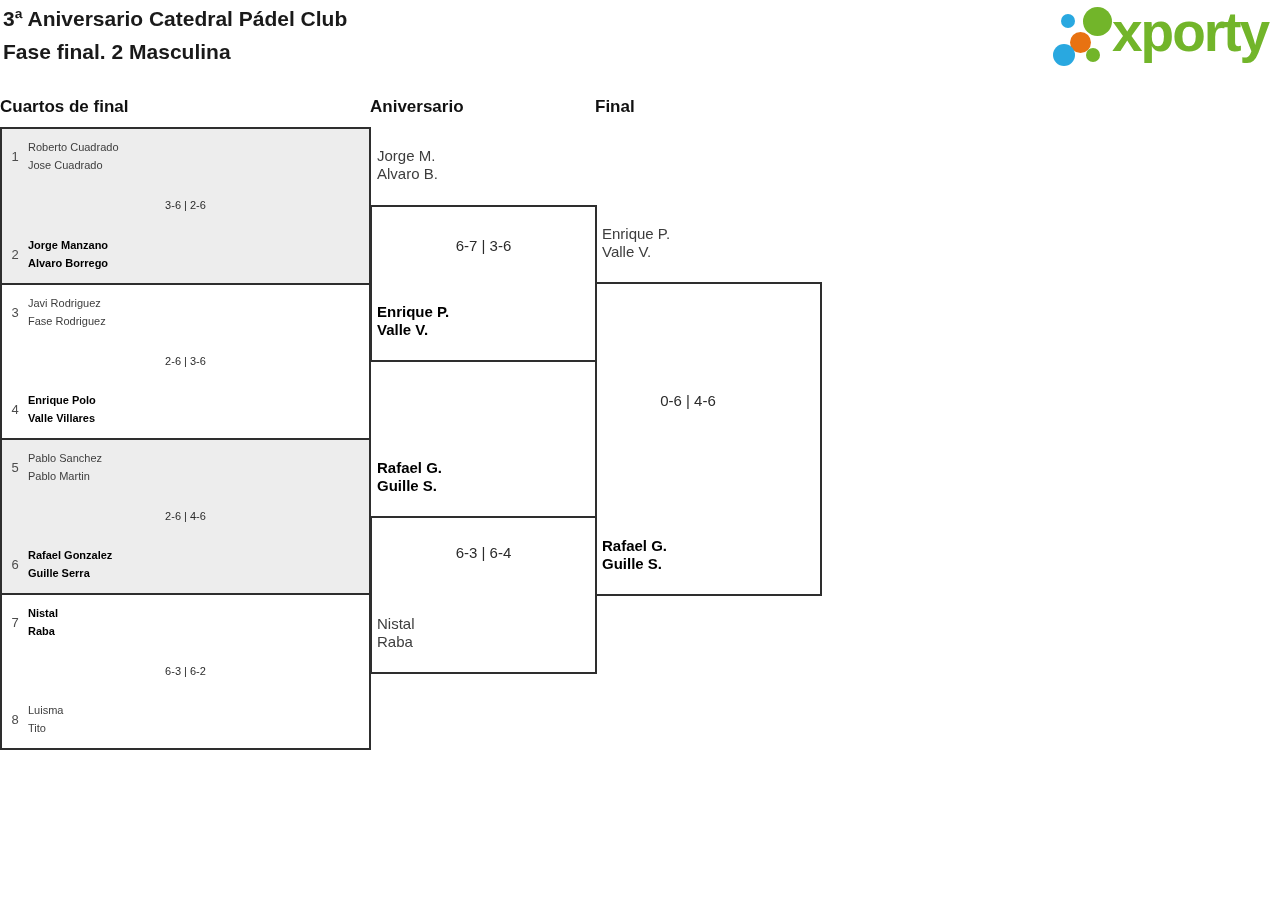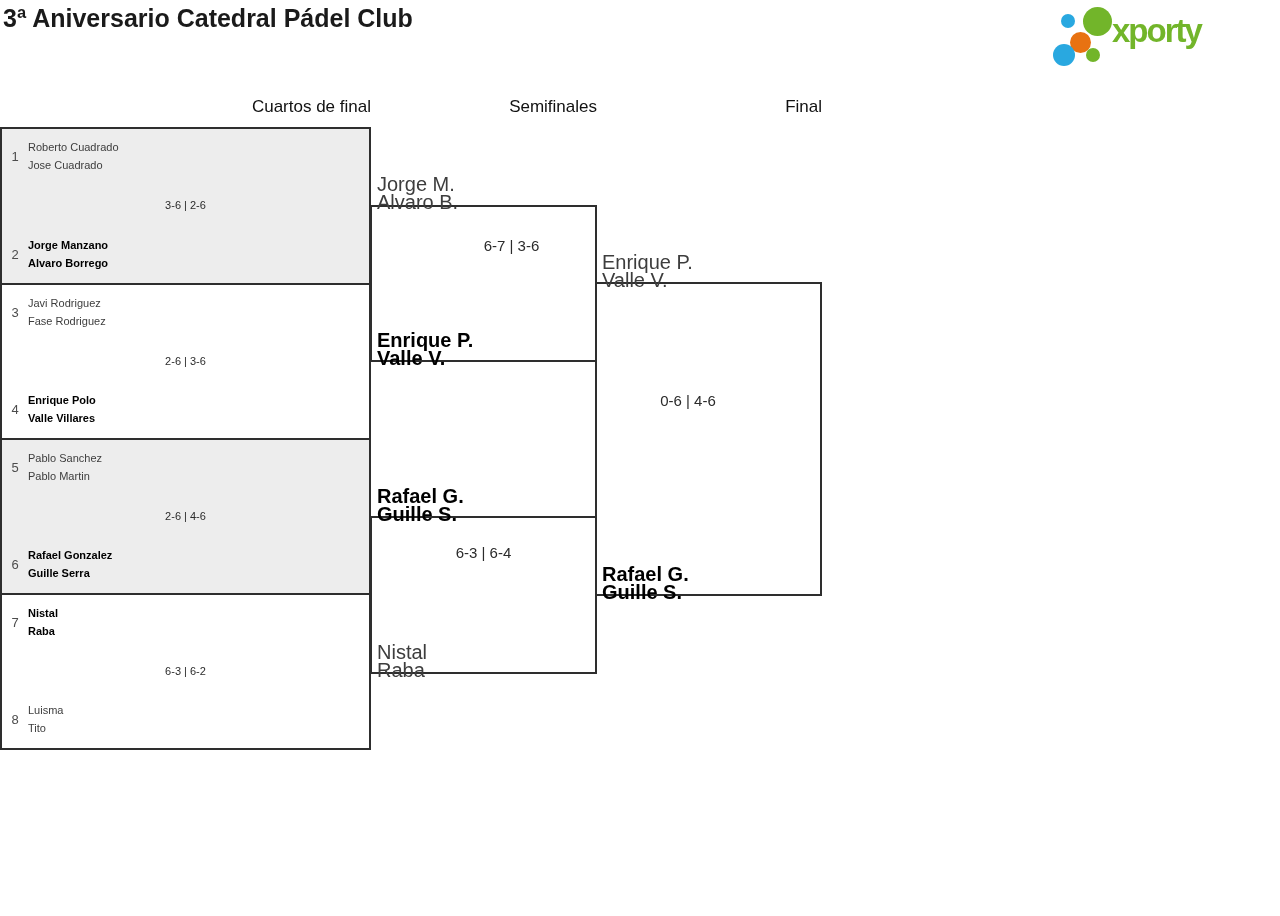"3ª Aniversario Catedral Pádel Club" .title { font-size: 25px -> 21px }
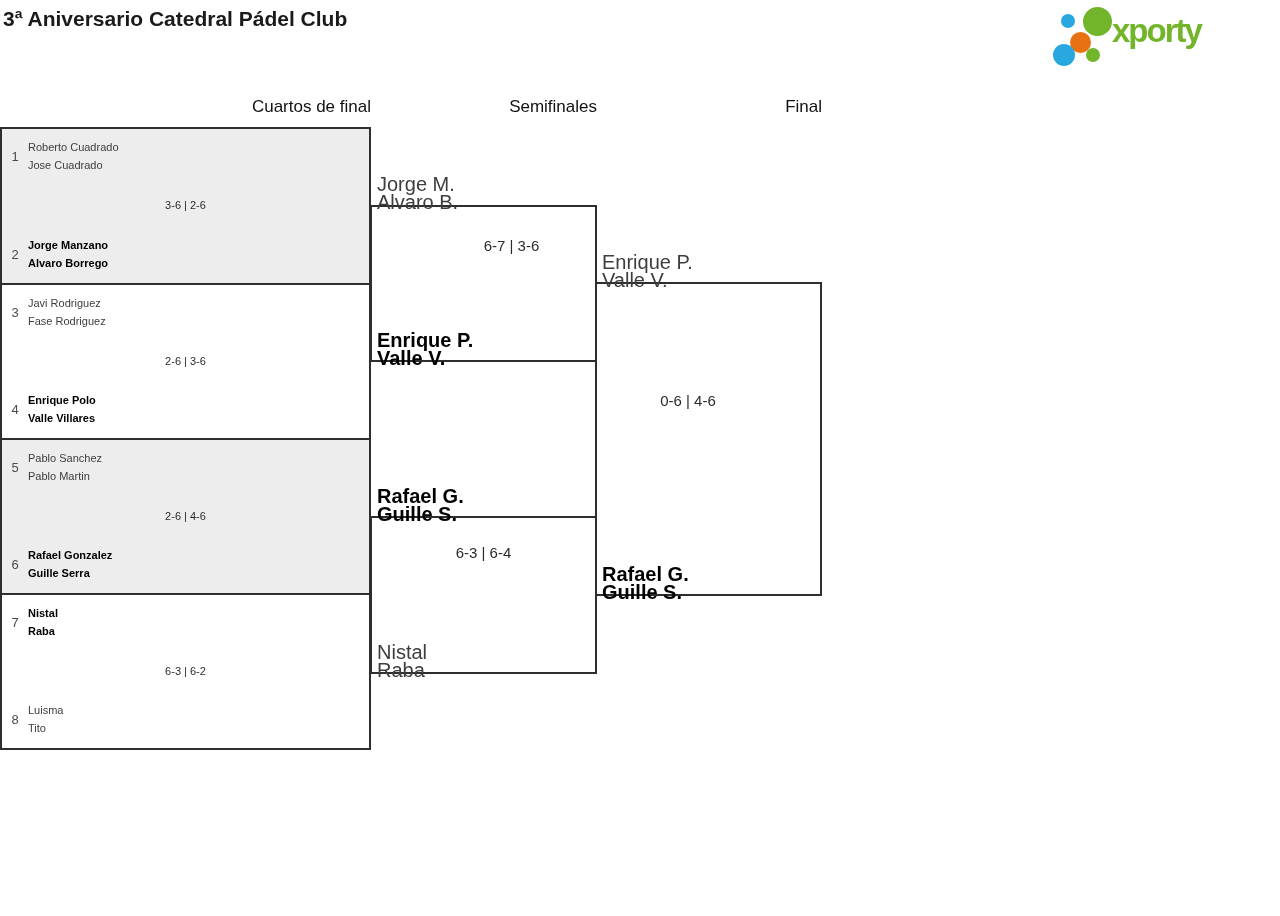"Fase final. 2 Masculina" div { html: none -> <div>Fase final. 2 Masculina</div> }
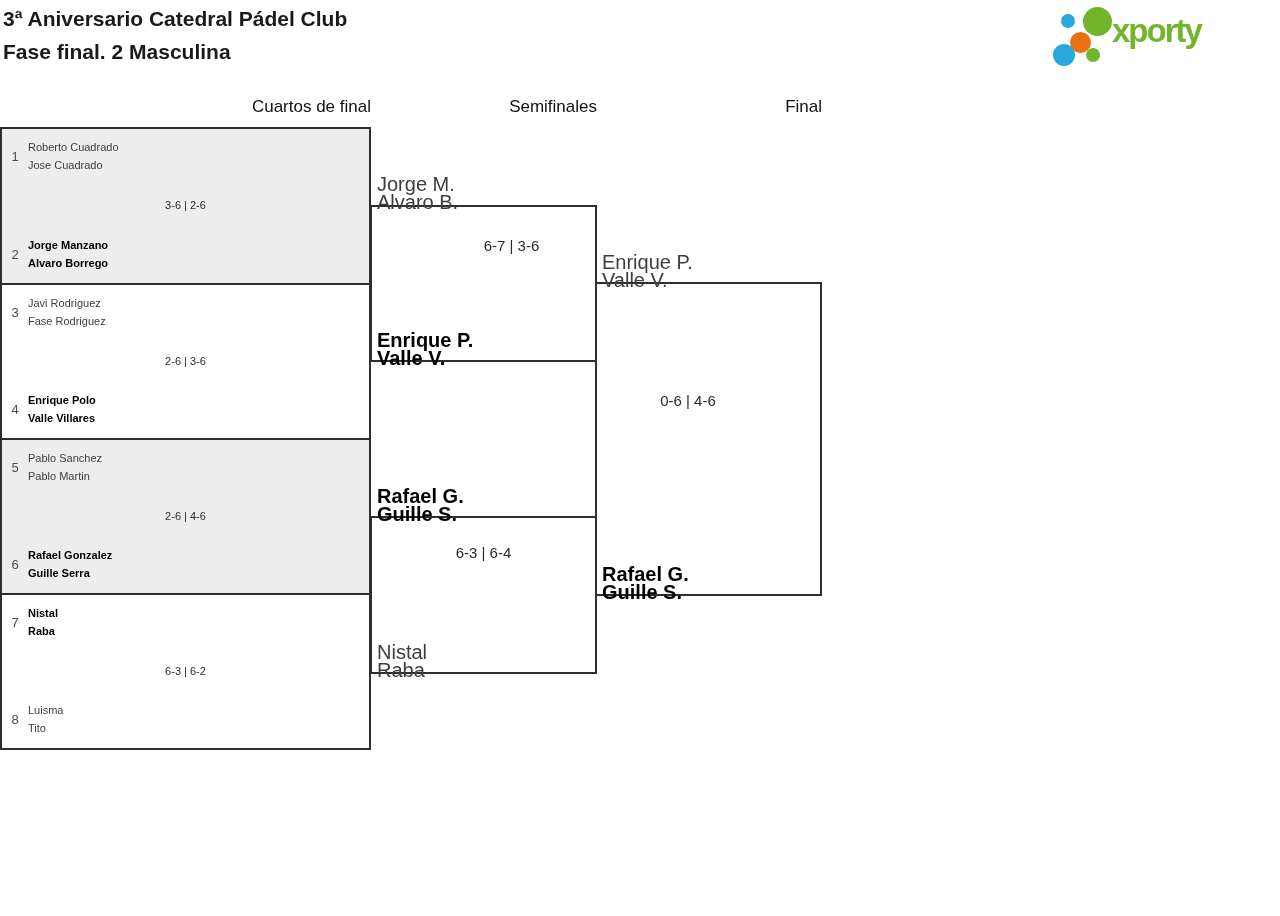"xporty" .wordmark { font-size: 33px -> 55px; top: 12px -> 0 }
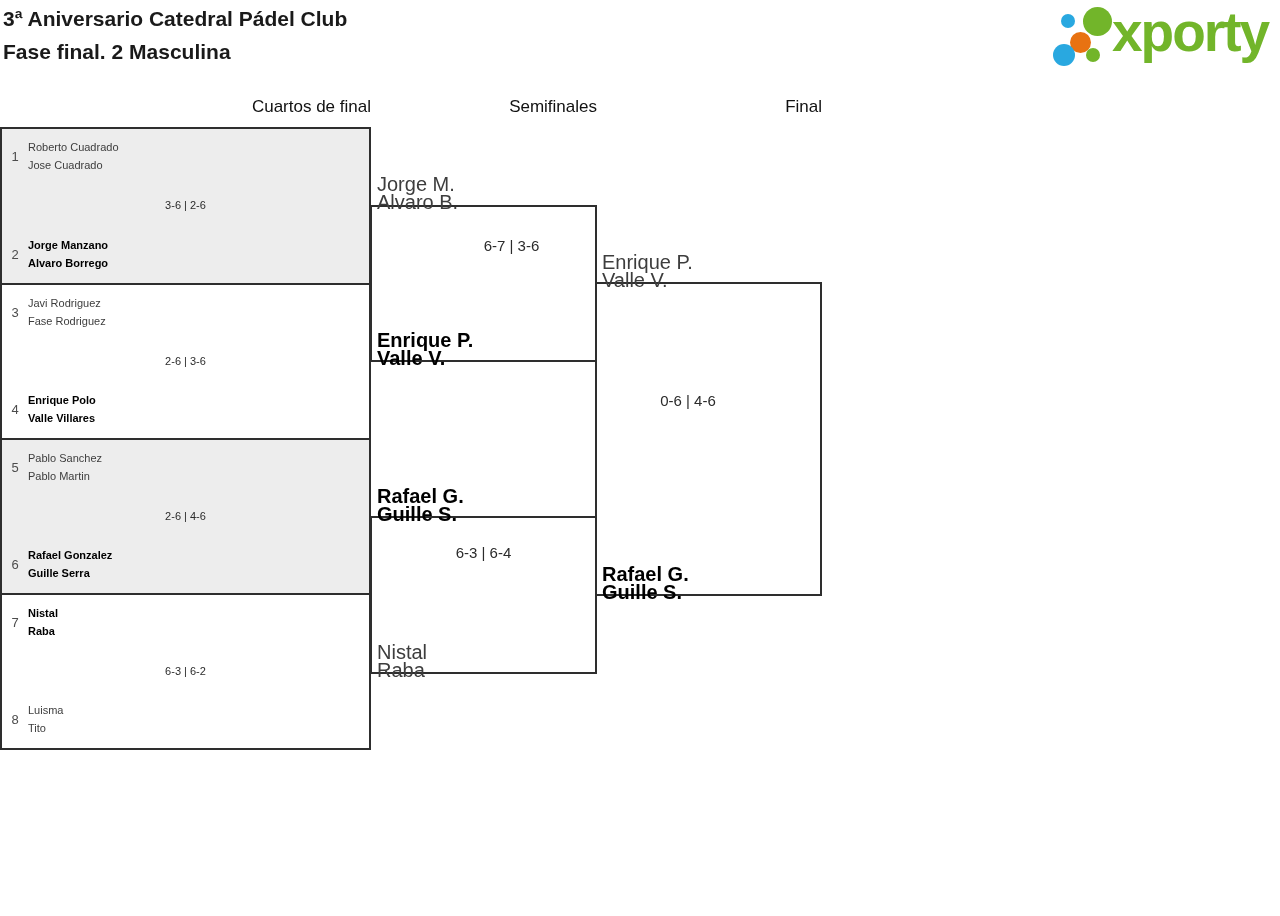"Cuartos de final" .round-label { font-weight: normal -> bold; text-align: right -> left }
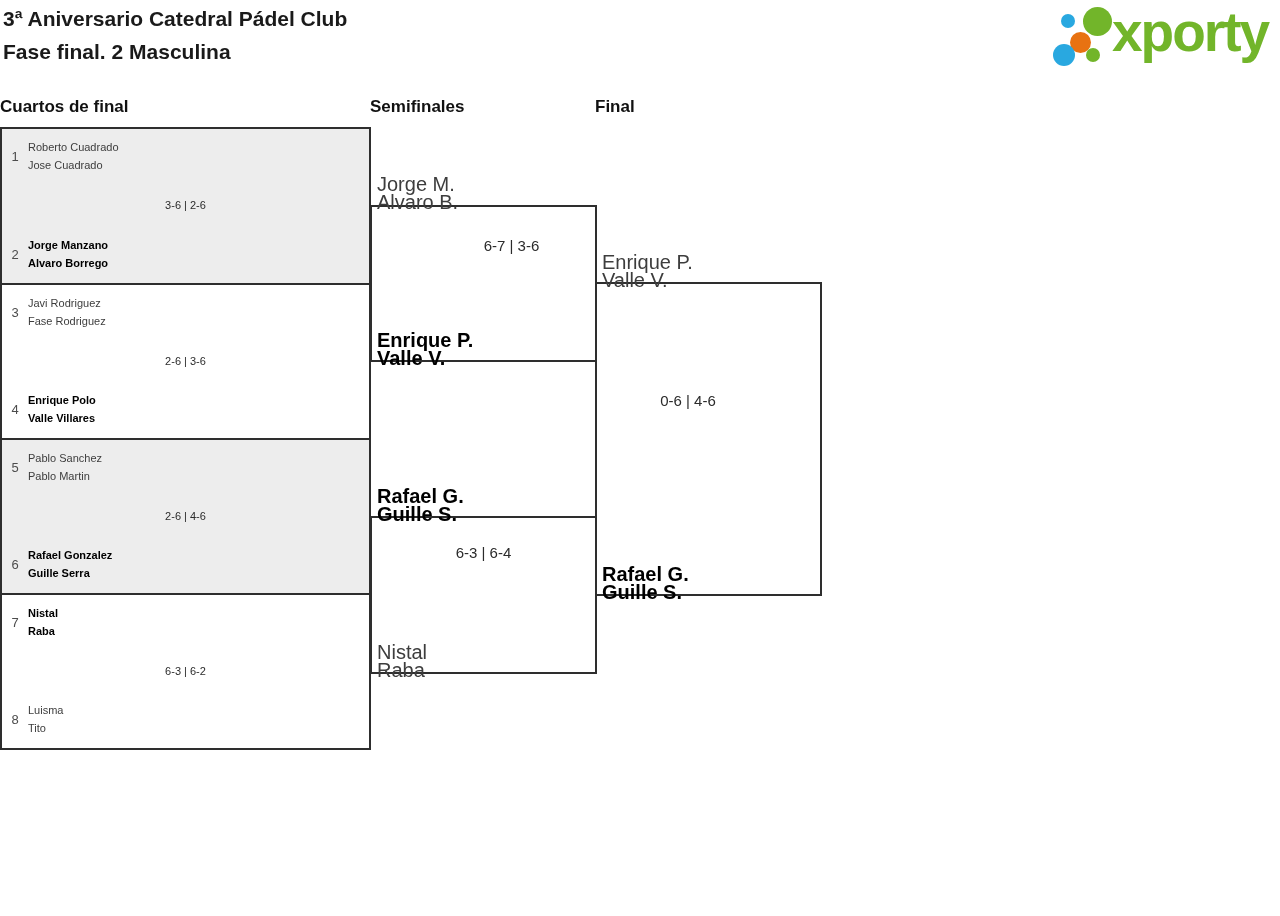"Semifinales" div.round-label { text: Semifinales -> Aniversario }
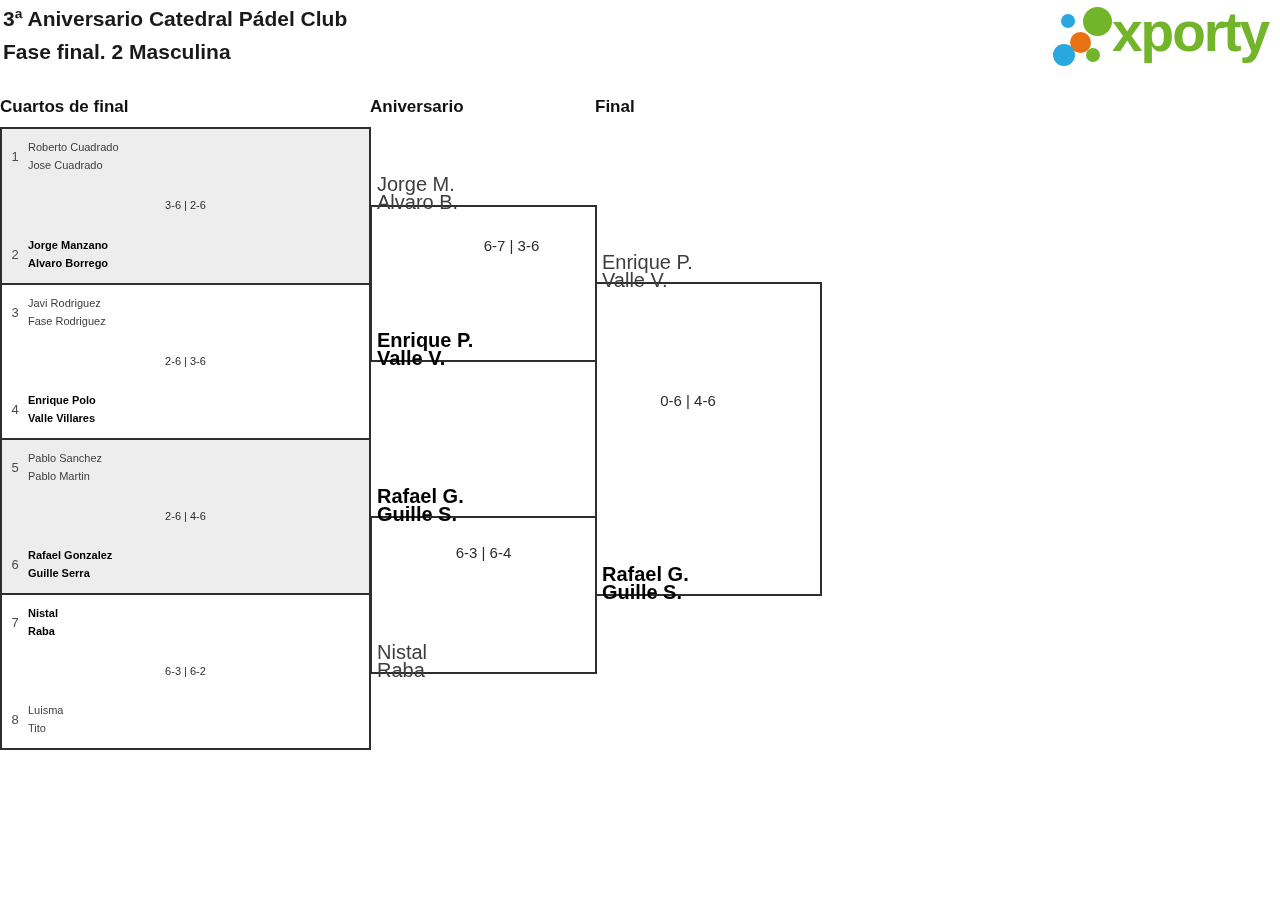"Jorge M." .float-team { font-size: 20px -> 15px; margin-top: 28px -> none }
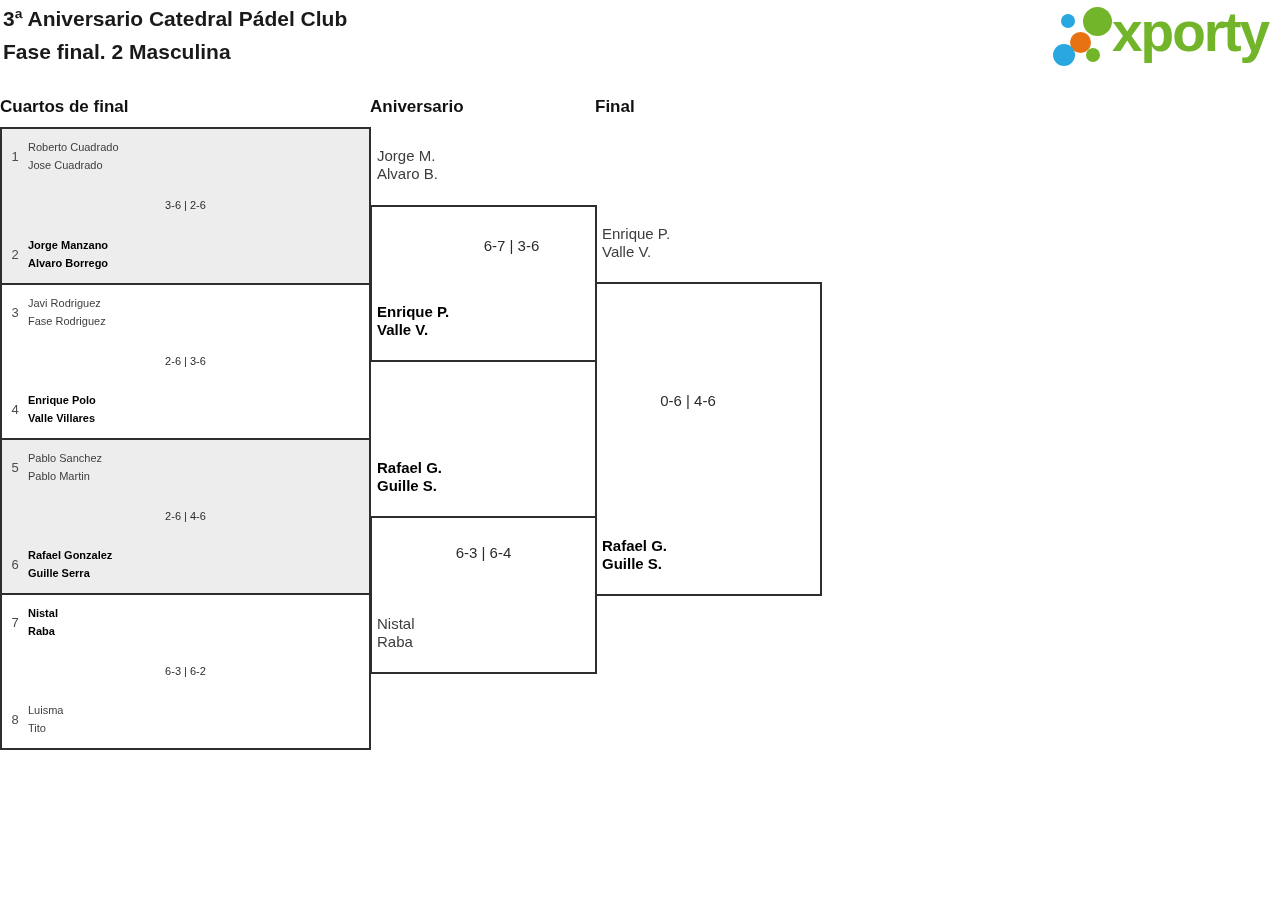"6-7 | 3-6" div.float-score { padding-left: 28px -> none }
